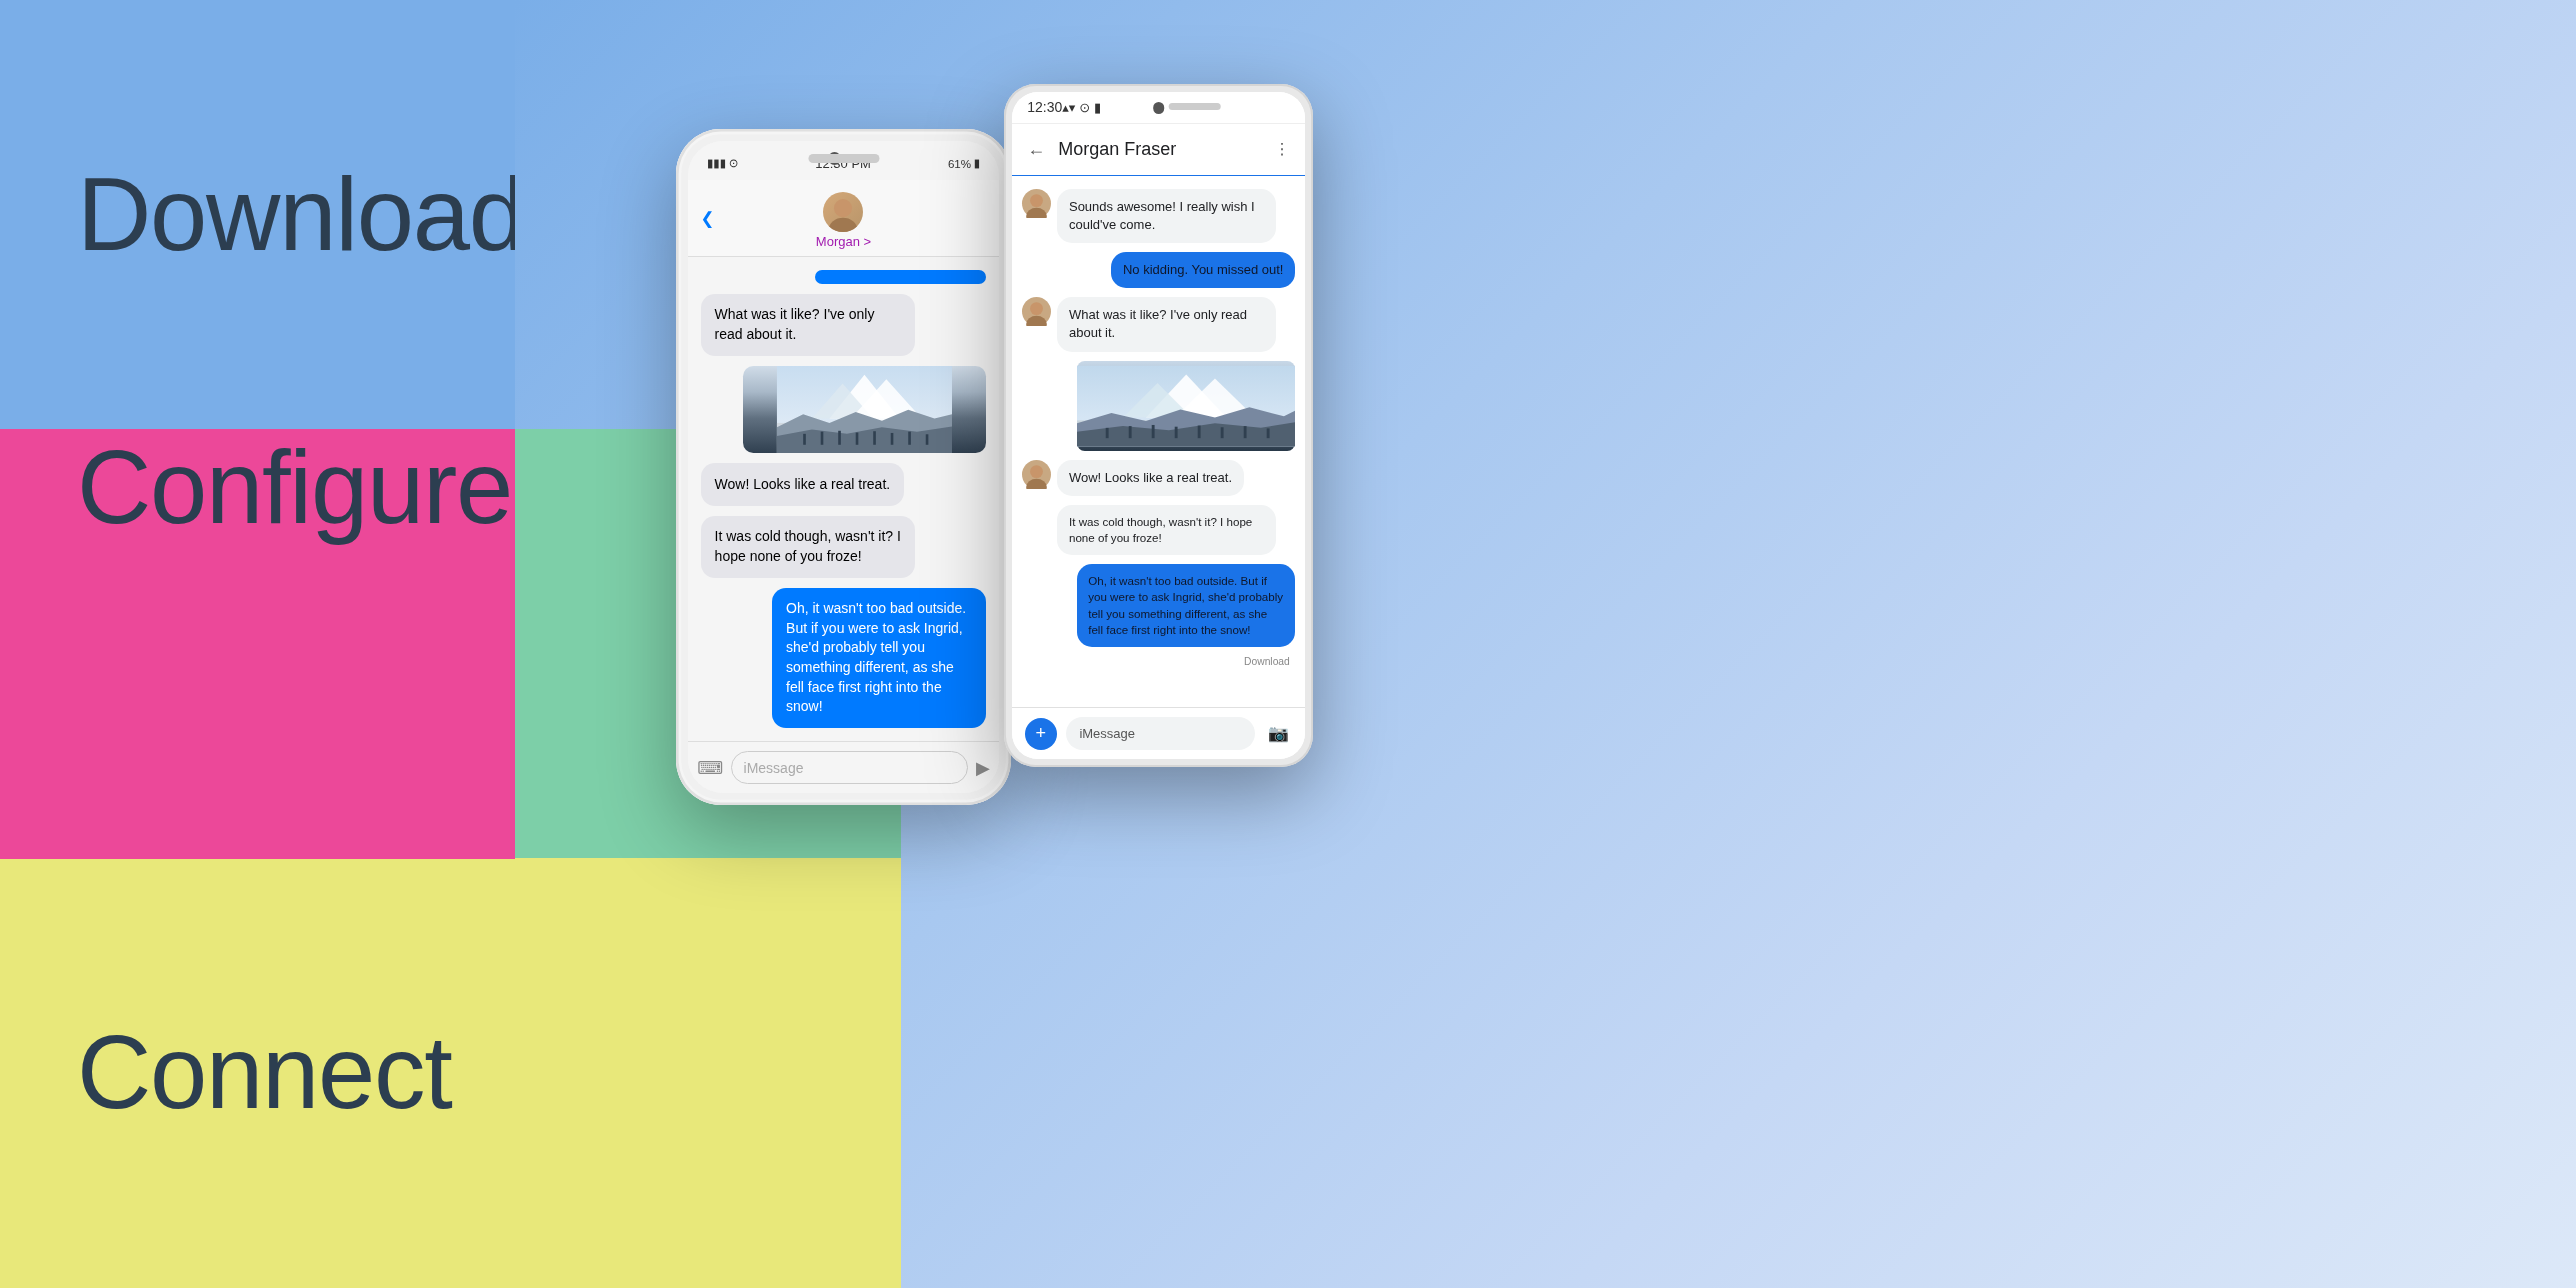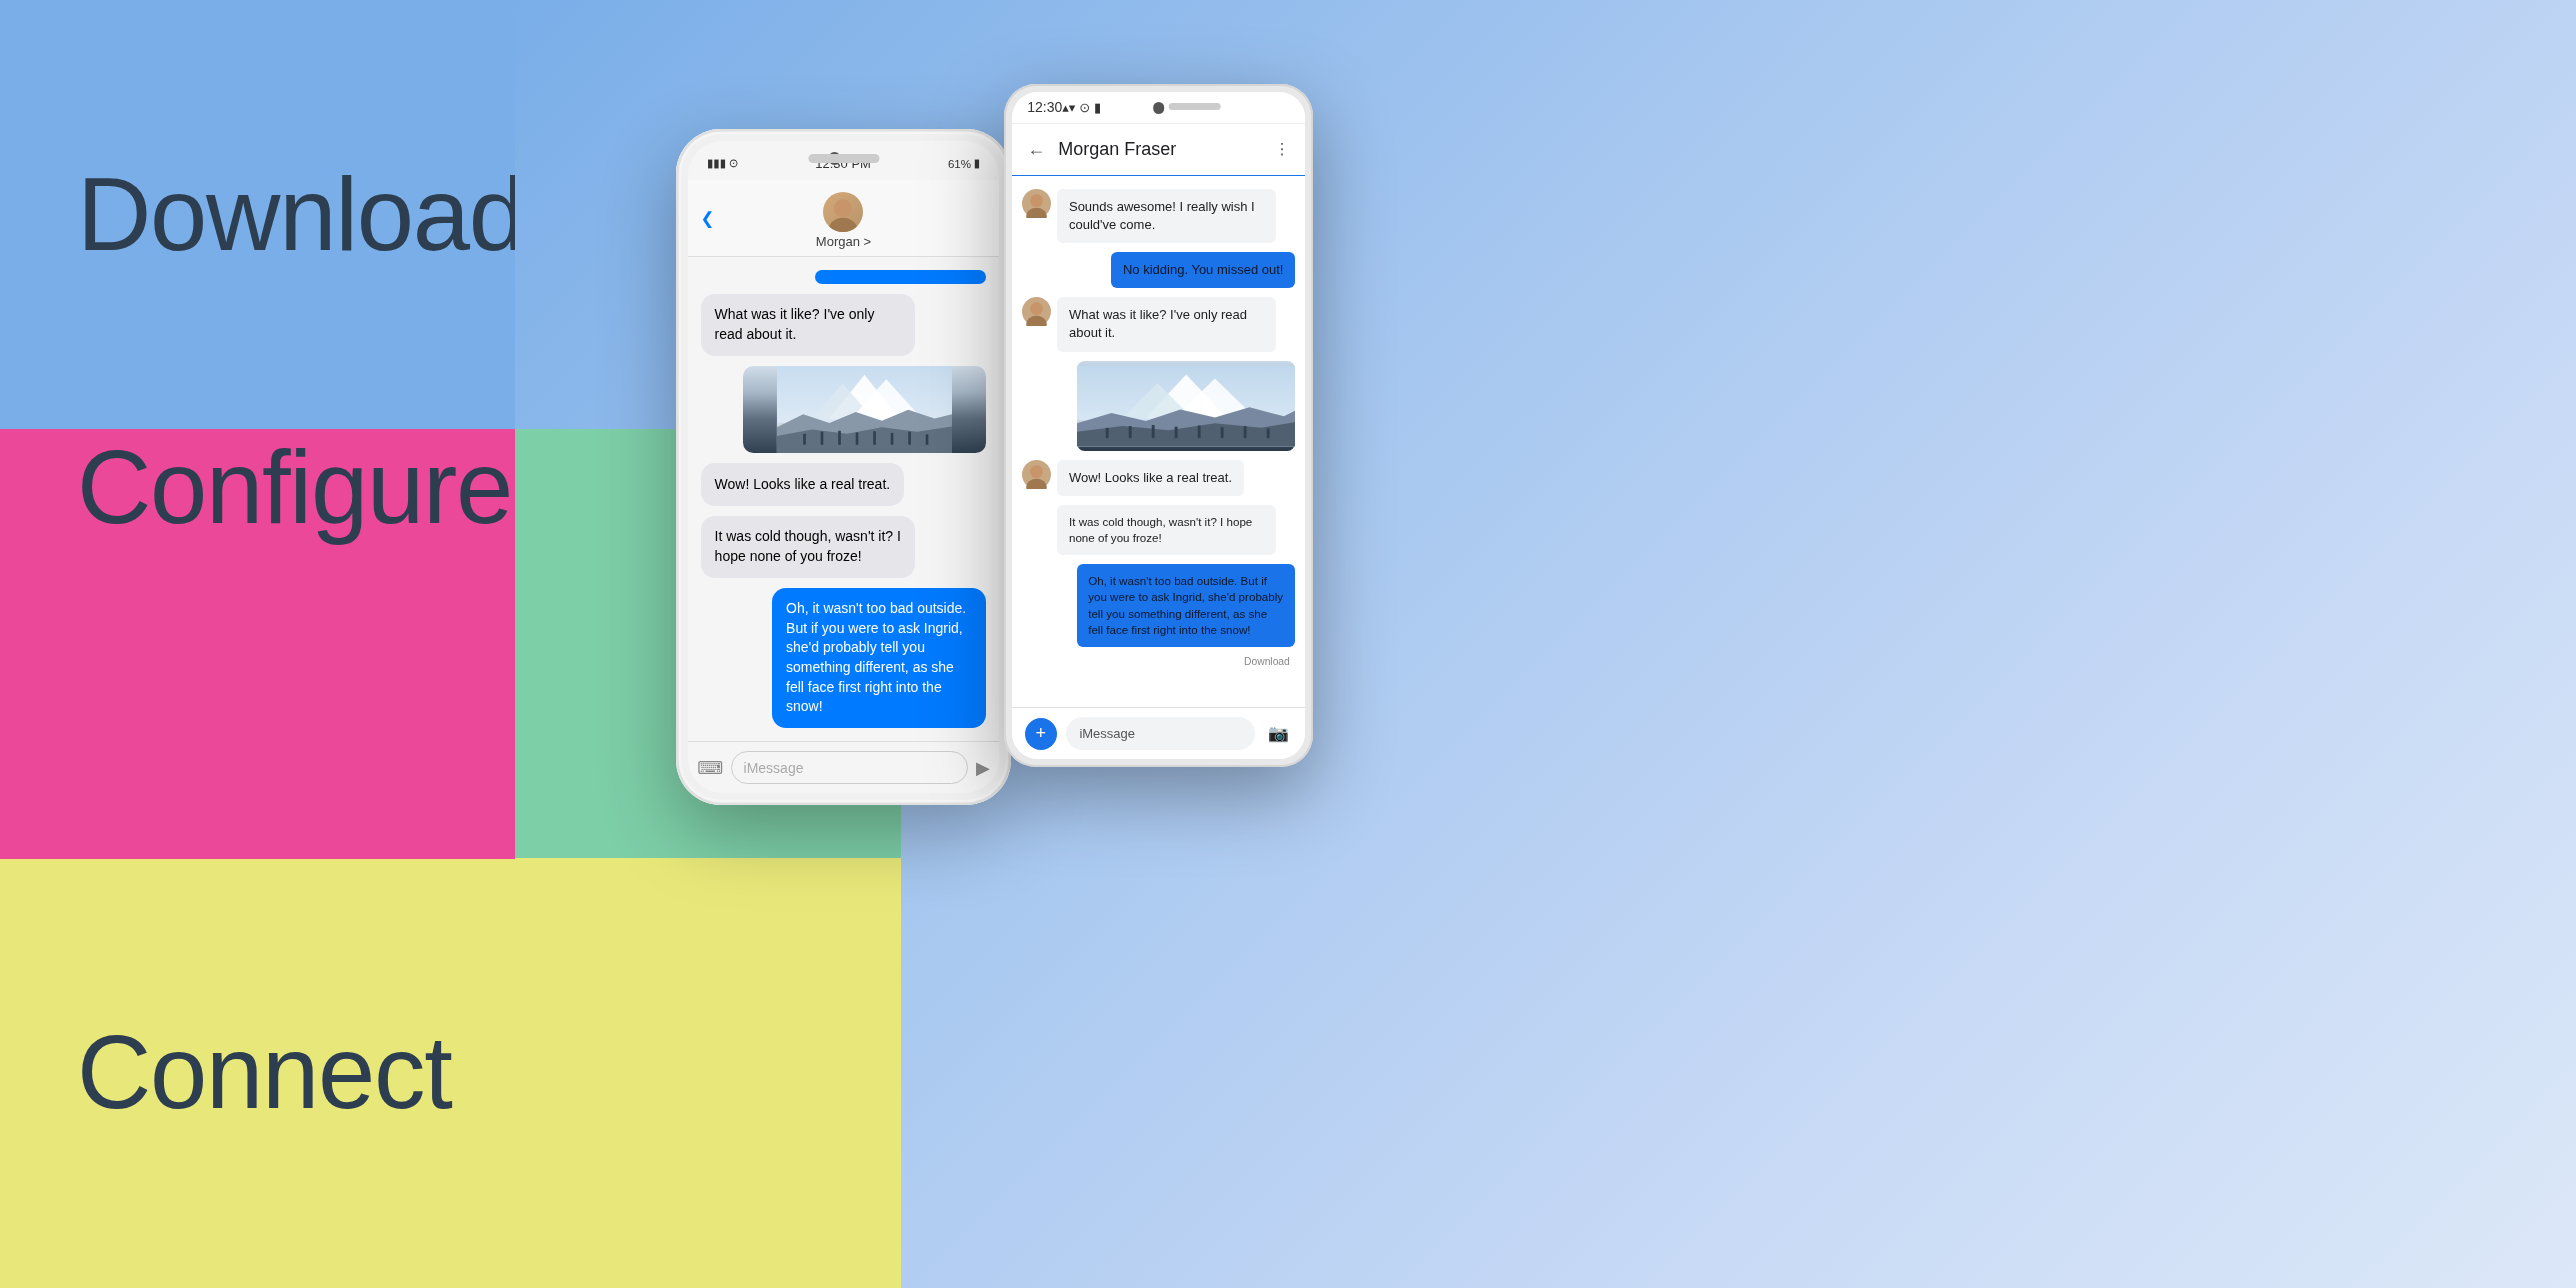"Sounds awesome! I really wish" .android-msg-bubble { border-radius: 6px -> 15px }
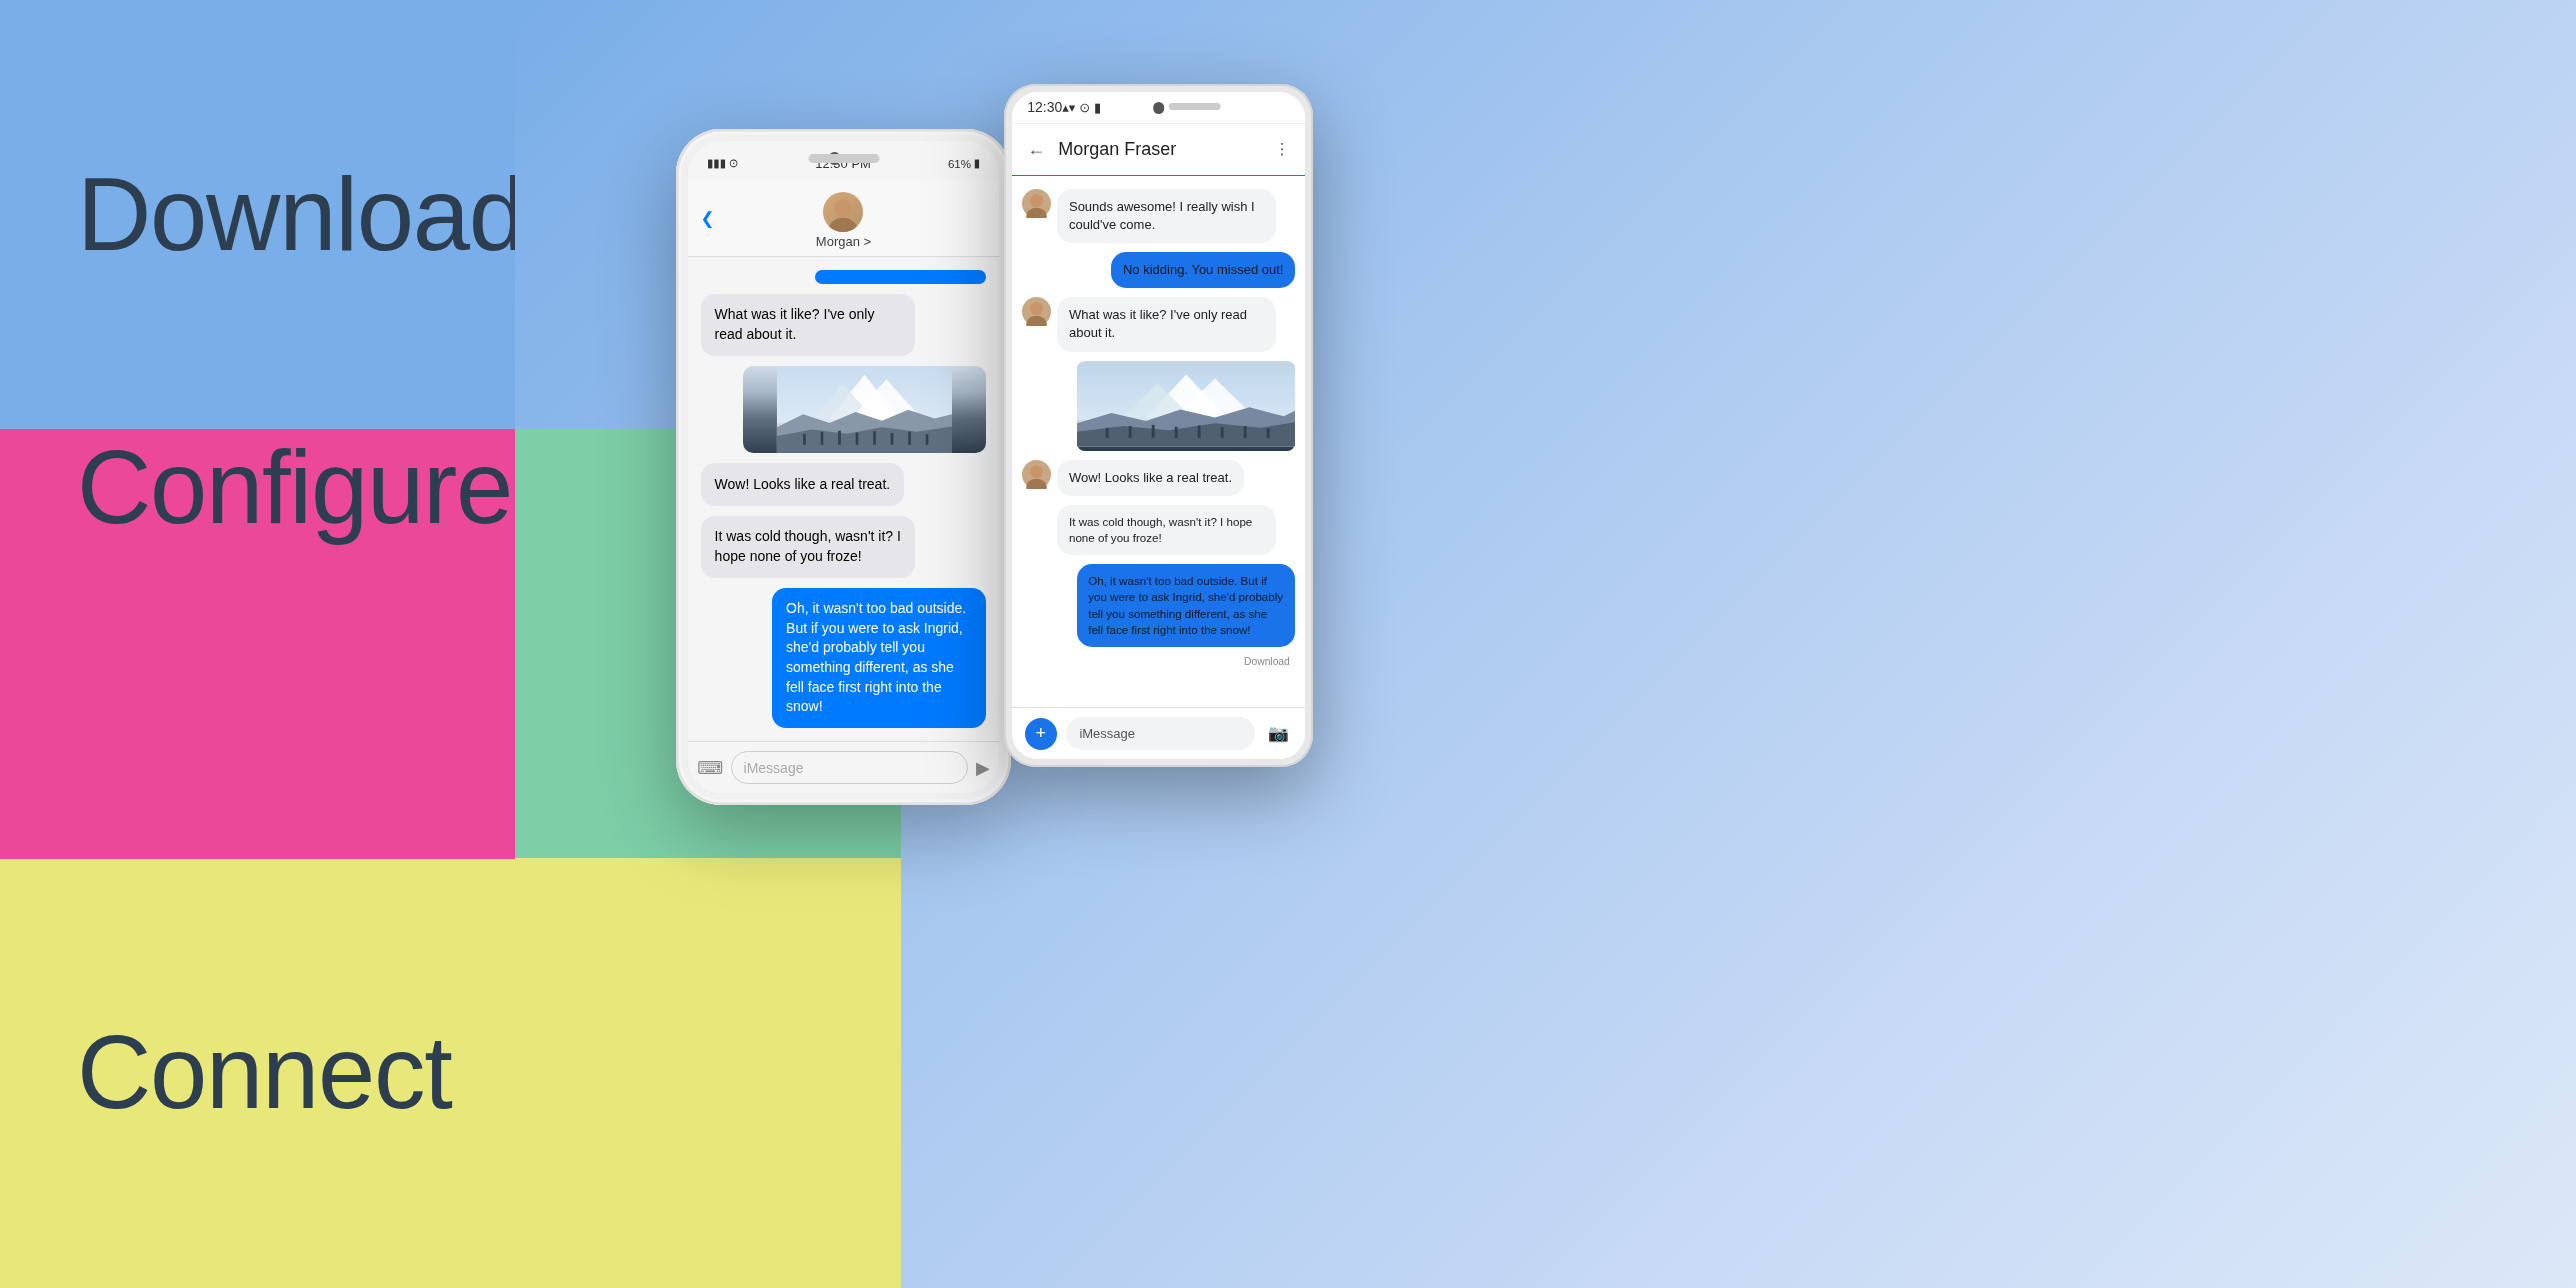"Morgan >" span { color: #404040 -> #a21caf }
